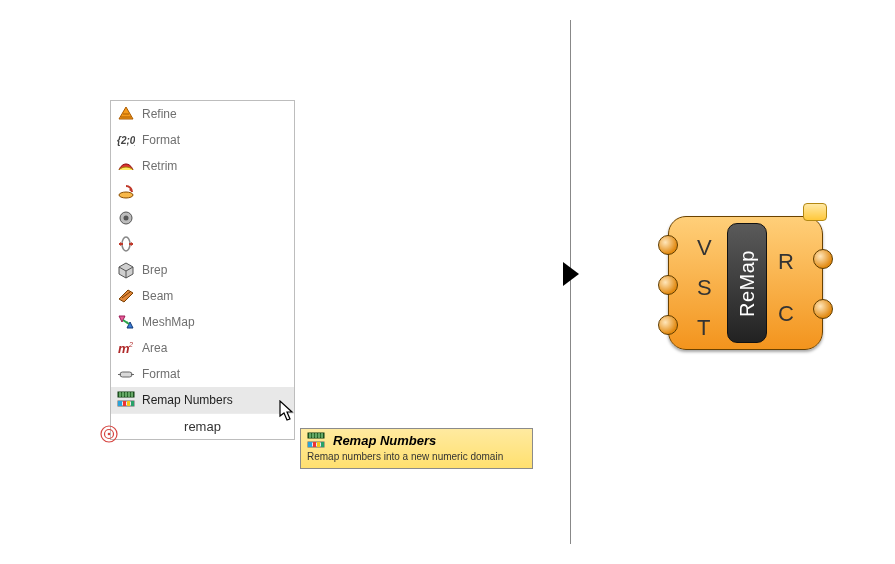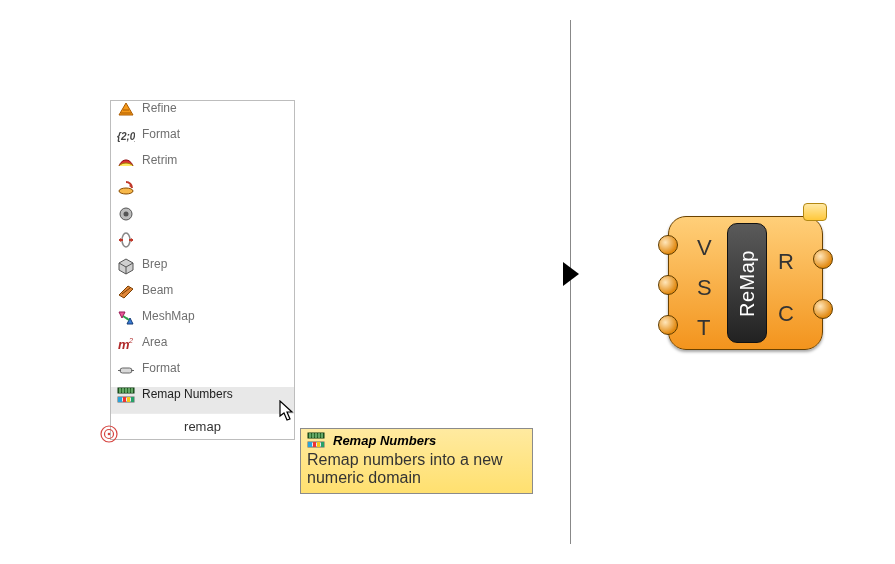"Refine" .panel-item { align-items: flex-start -> center }
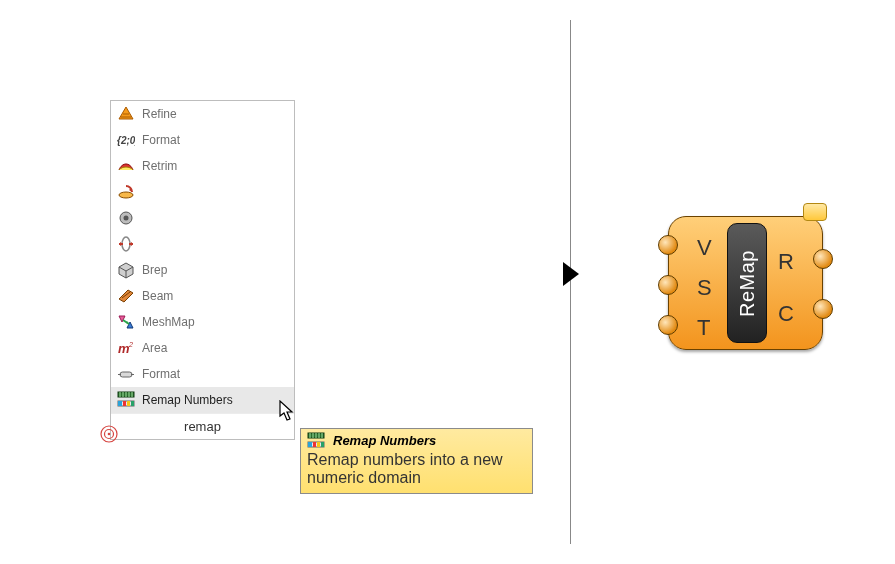"Remap numbers into a new" .tooltip-desc { font-size: 16px -> 10px }
